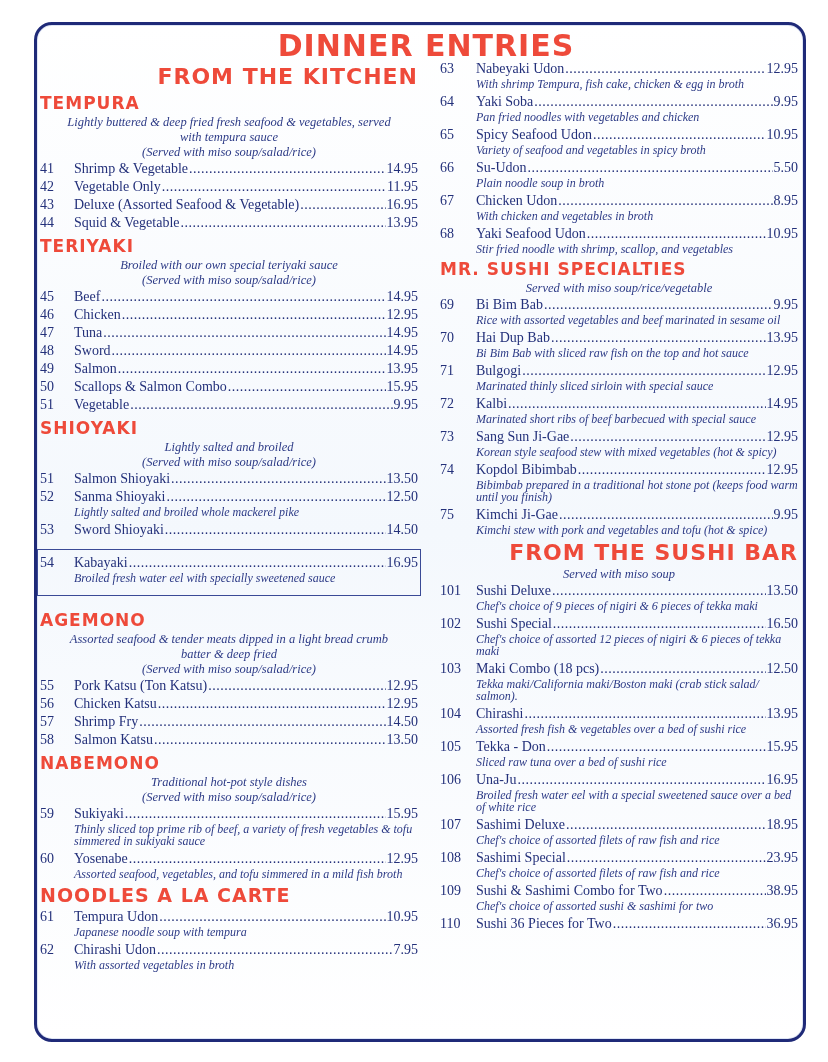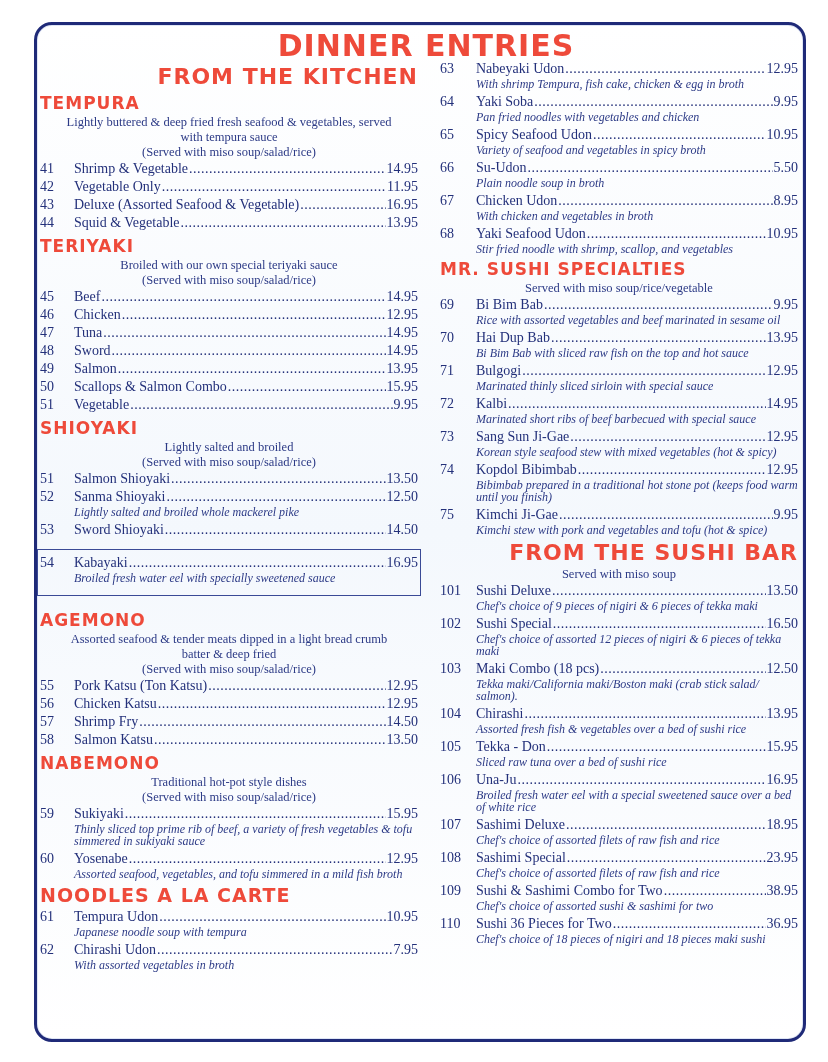"Lightly buttered & deep fried" .desc { font-style: none -> italic }
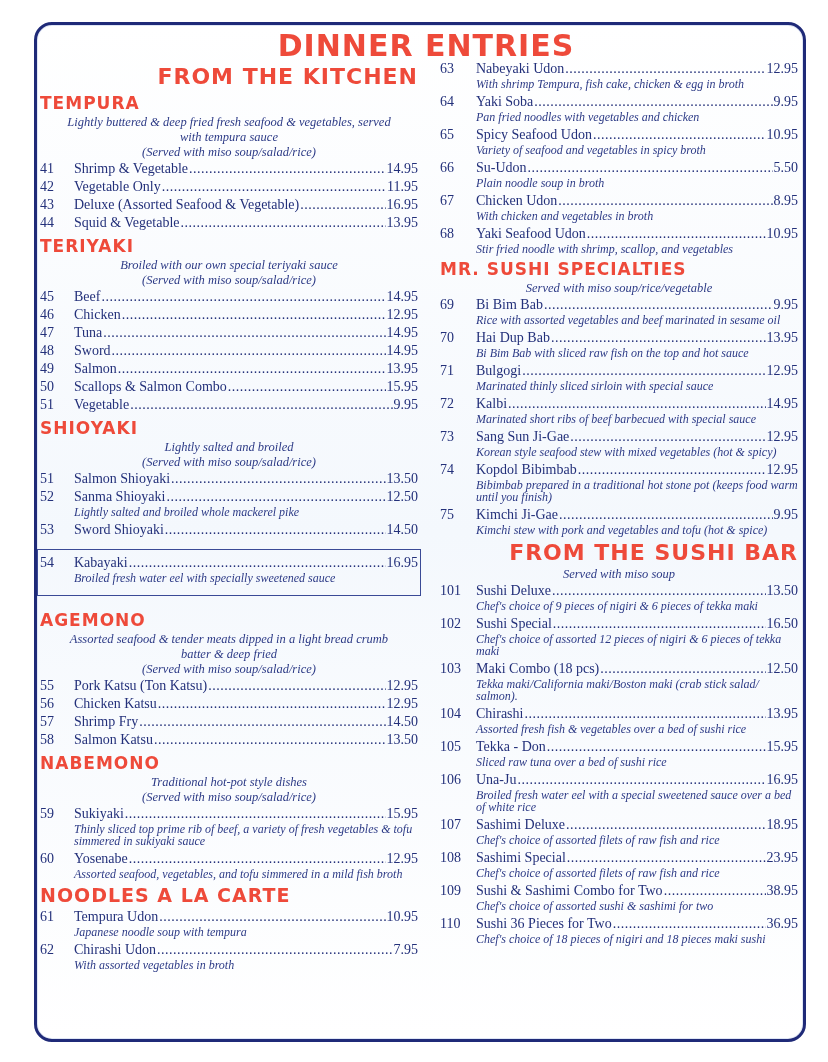"Chef's choice of 18 pieces" div.sub { html: <div>Chef's choice of 18 pieces of nigiri and 18 pieces maki sushi</div> -> none }
